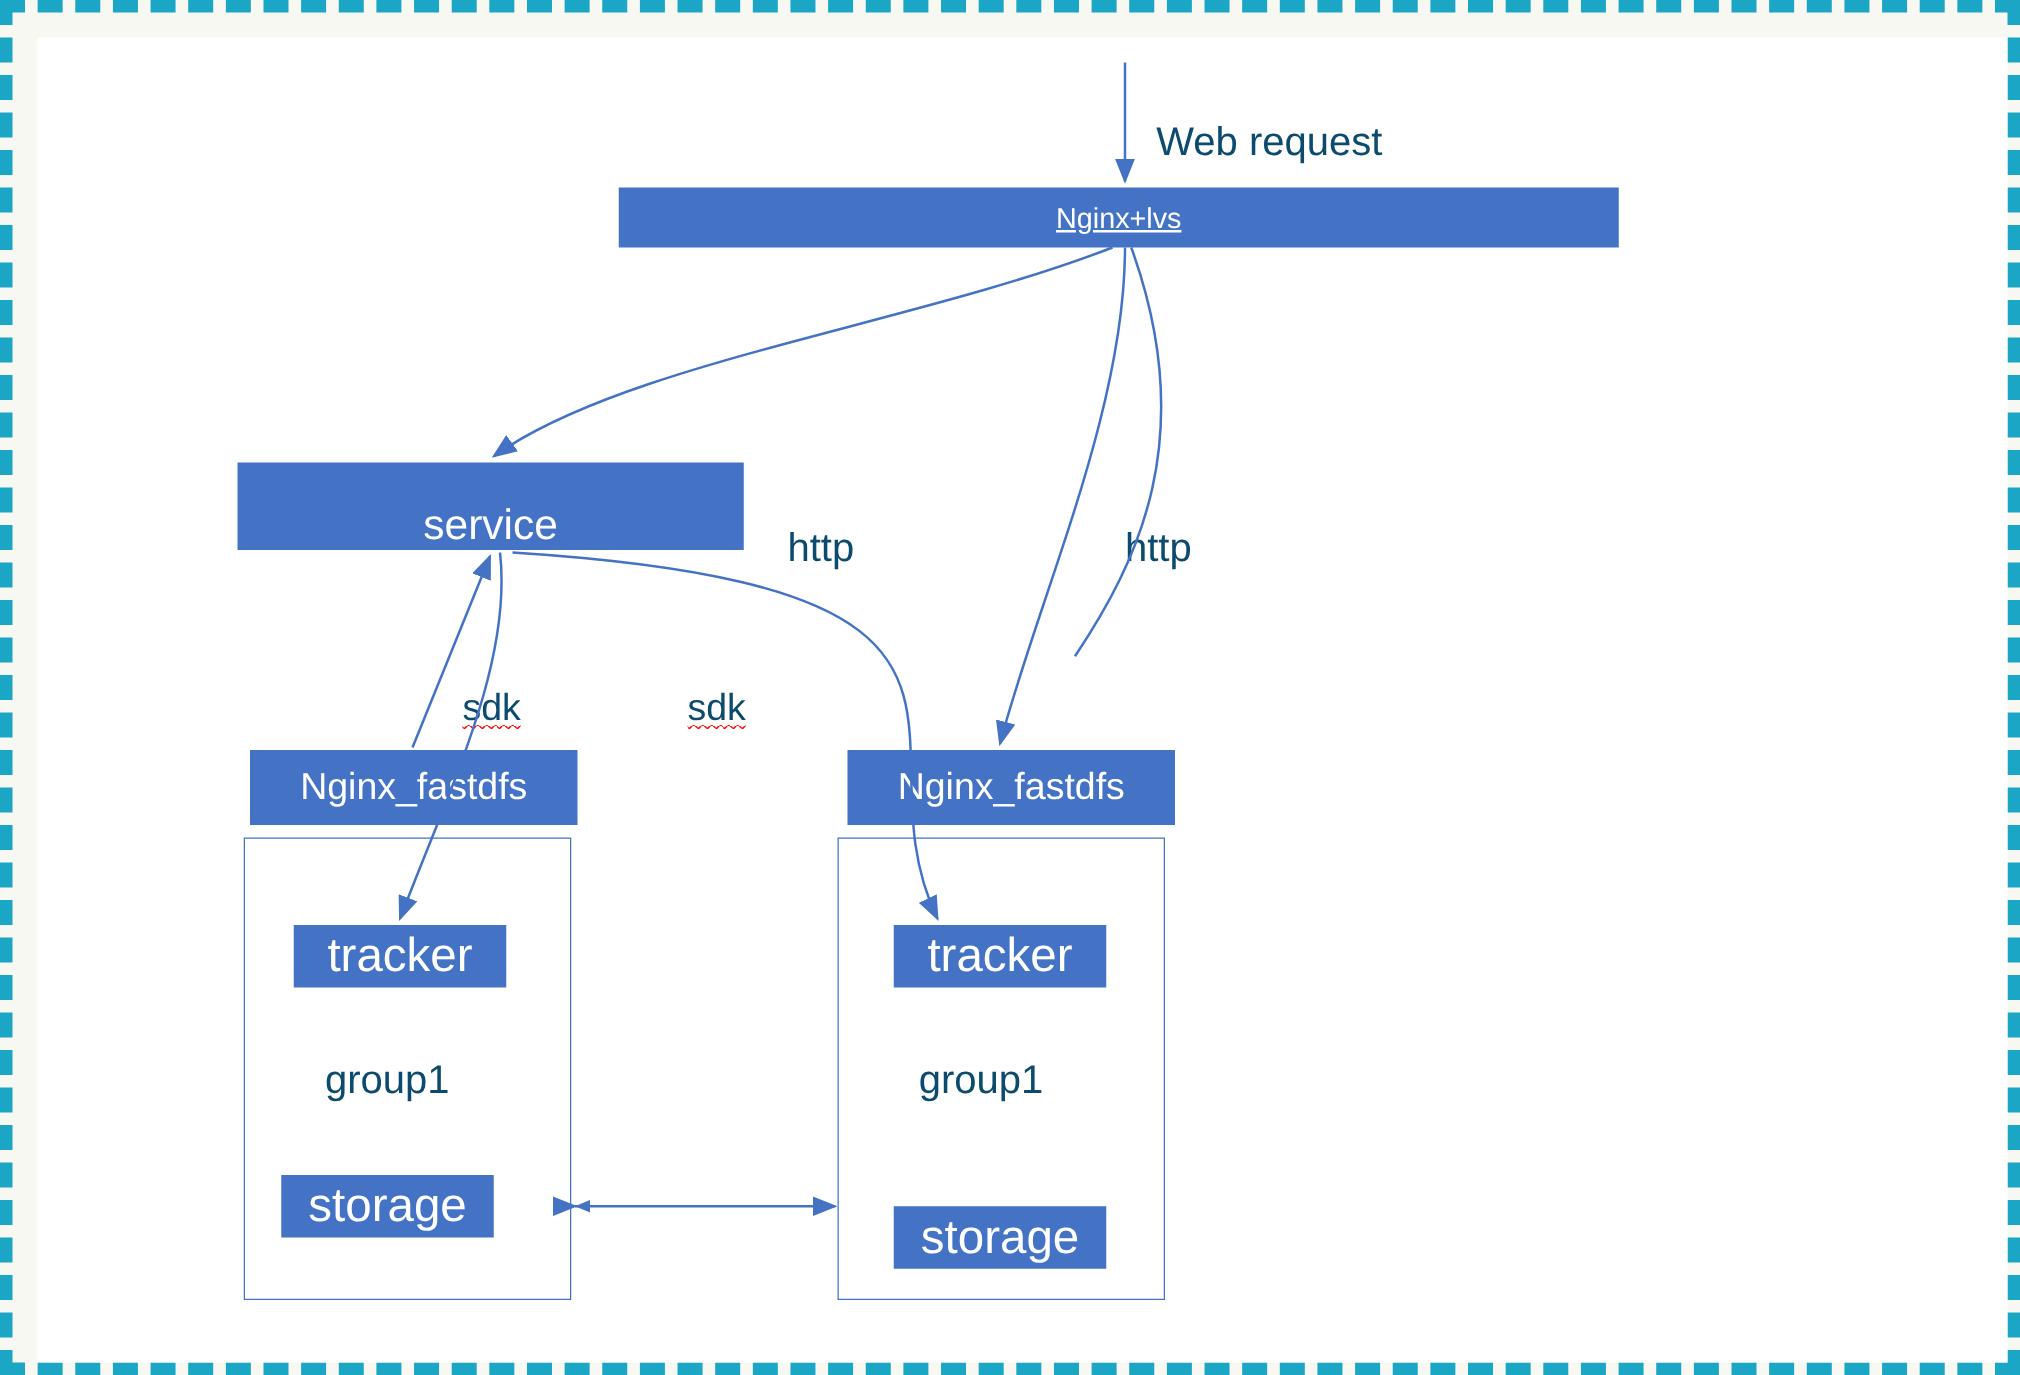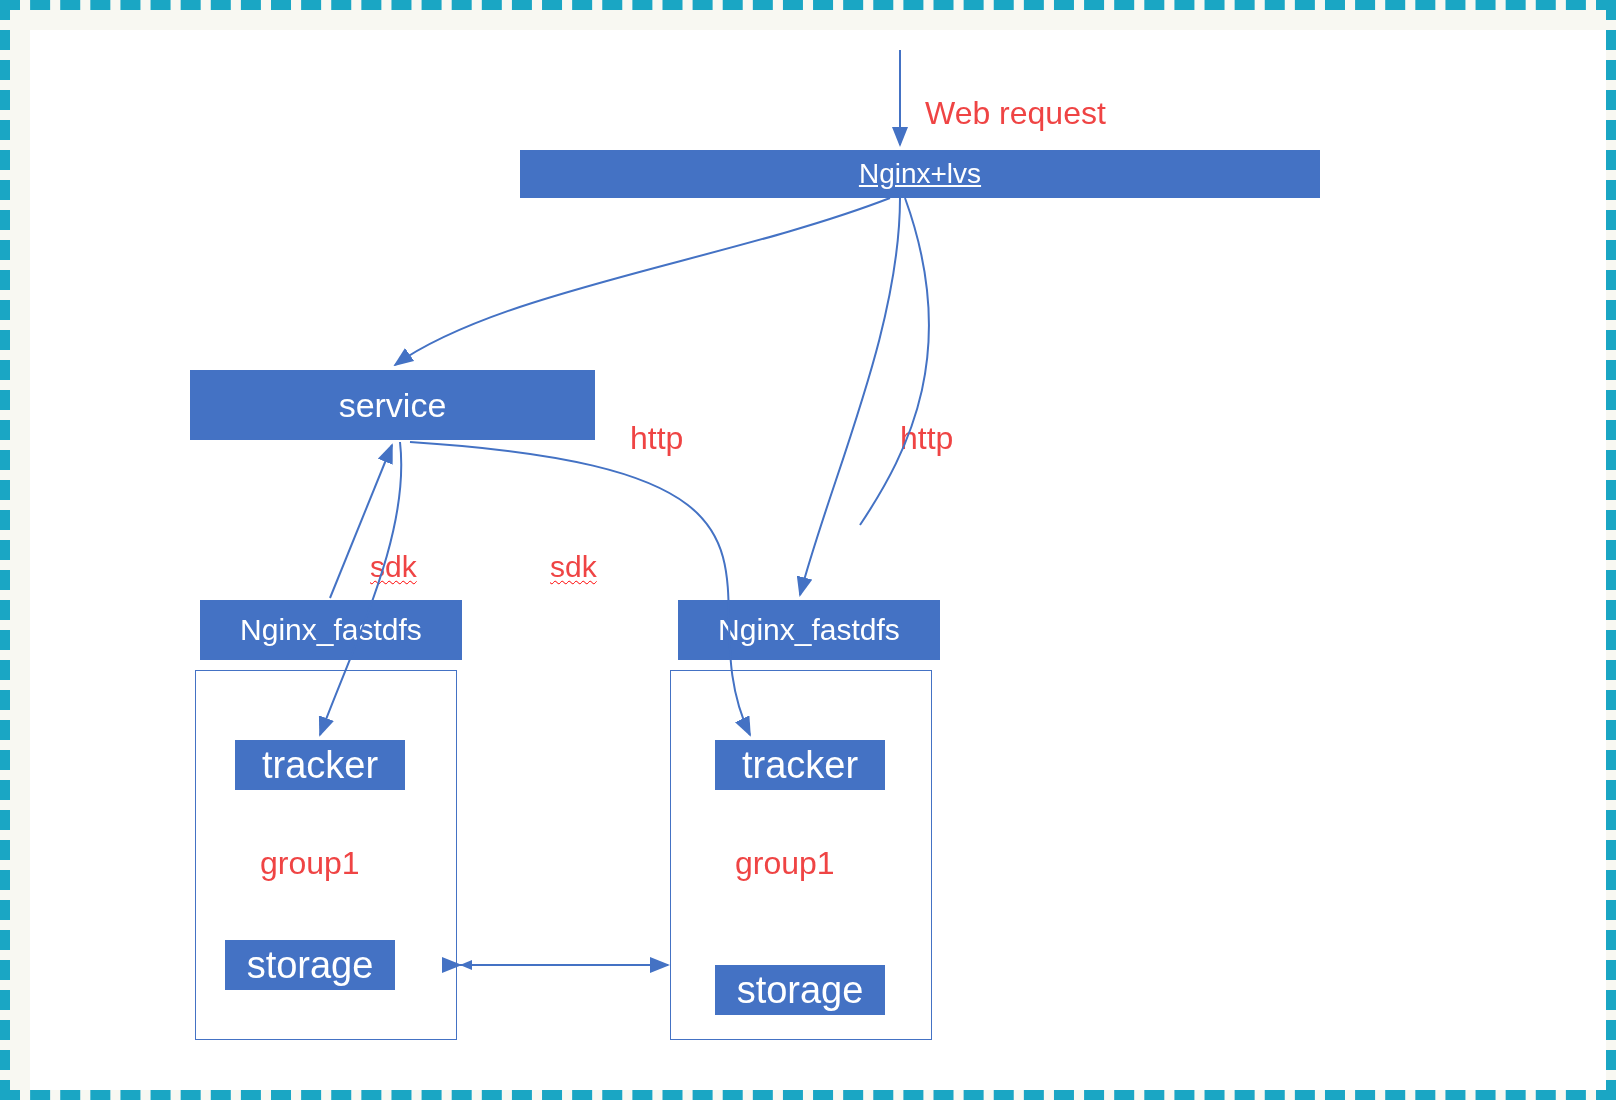"Web request" .label { color: #ef4444 -> #0c4a6e }
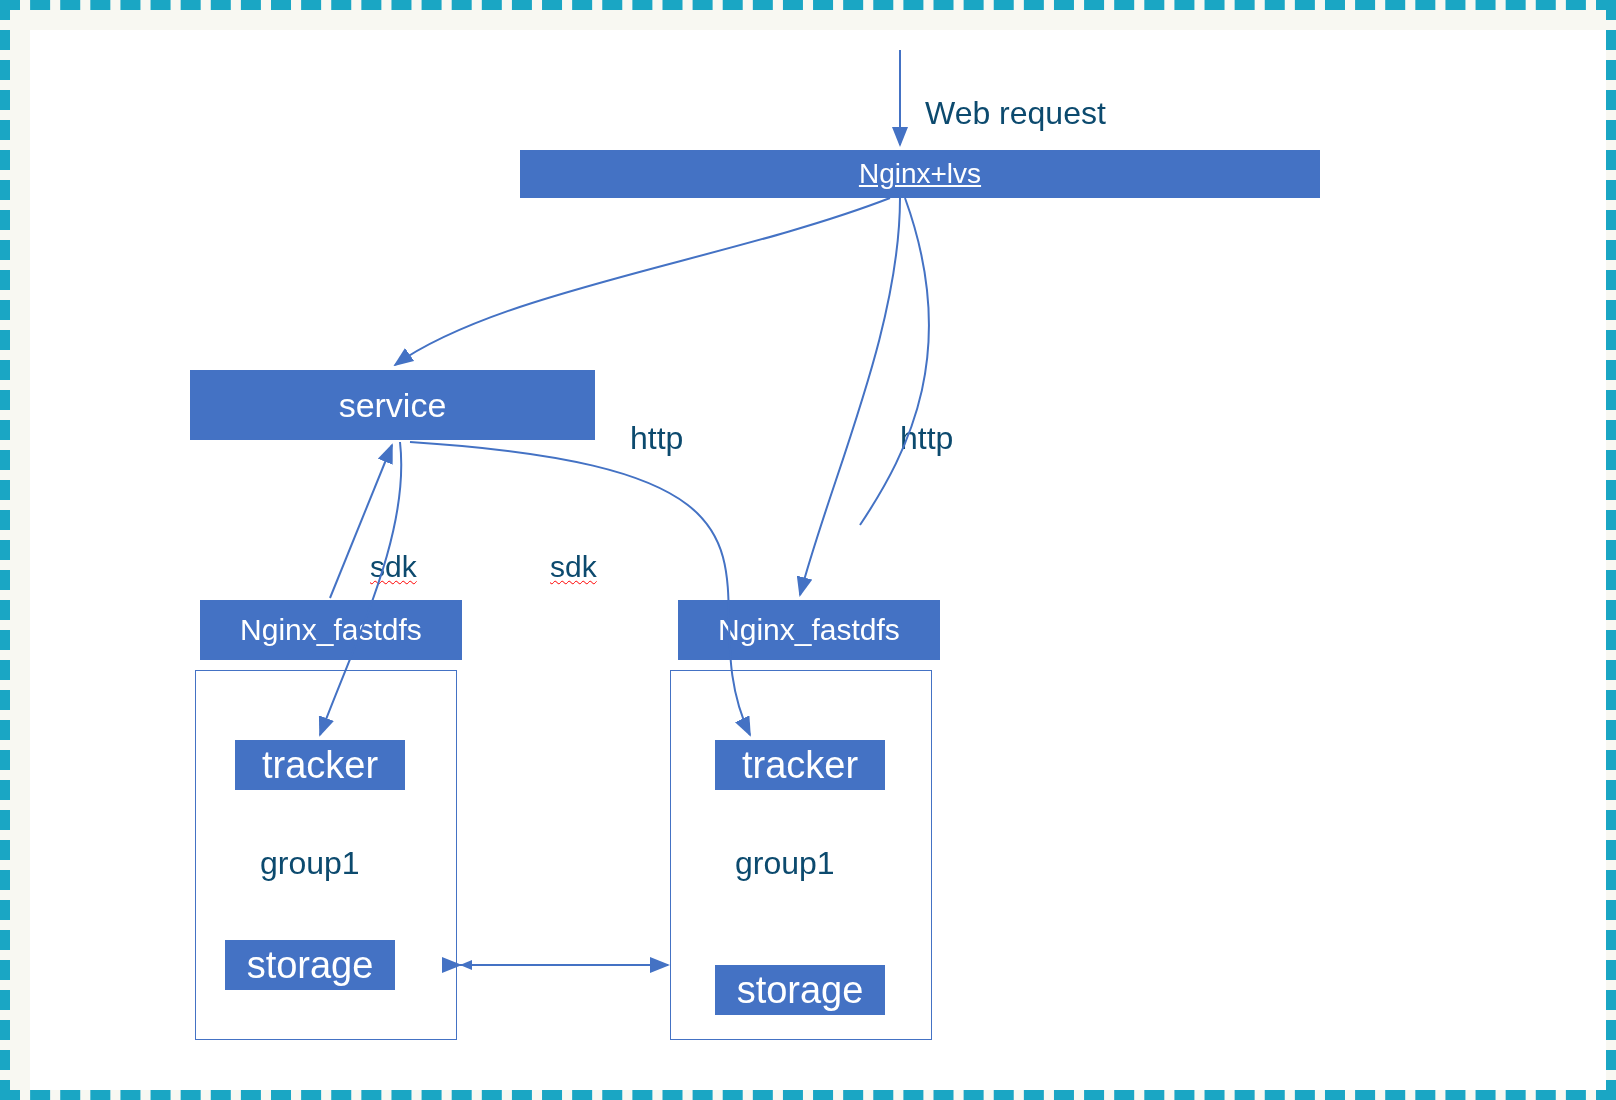"Nginx+lvs" div.box { font-size: 28px -> 23px; left: 490px -> 465px }
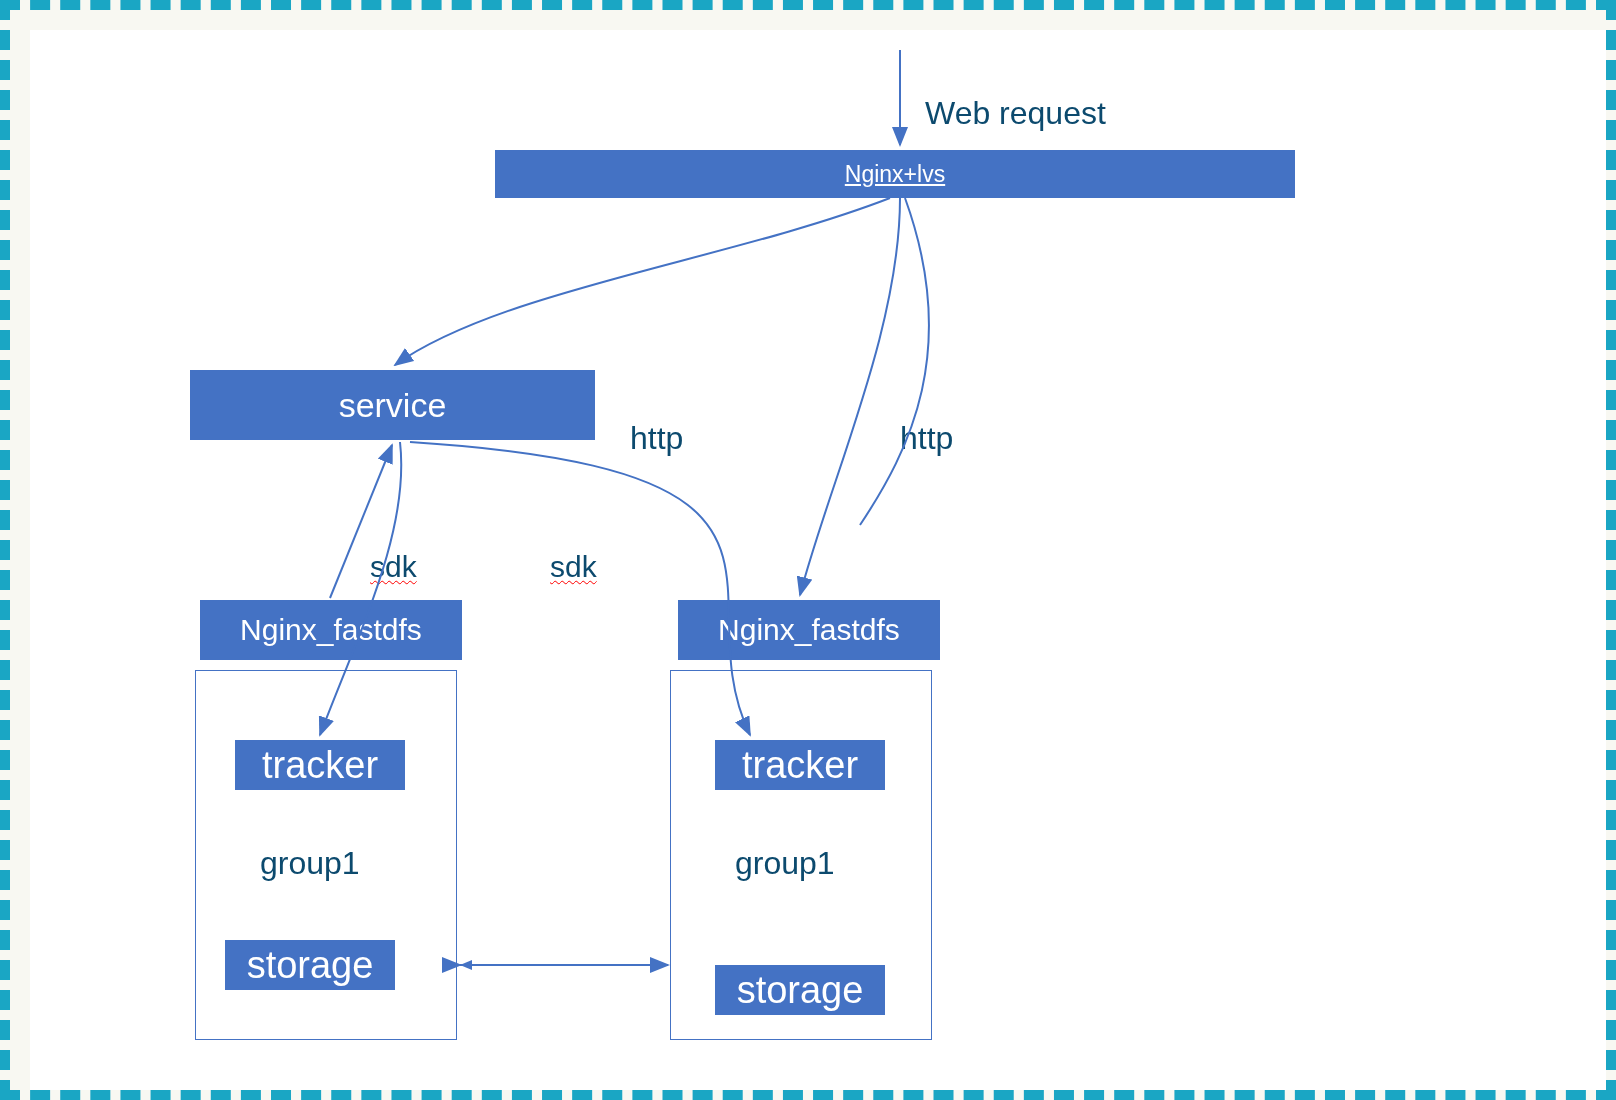"service" div.box { align-items: none -> flex-end }
